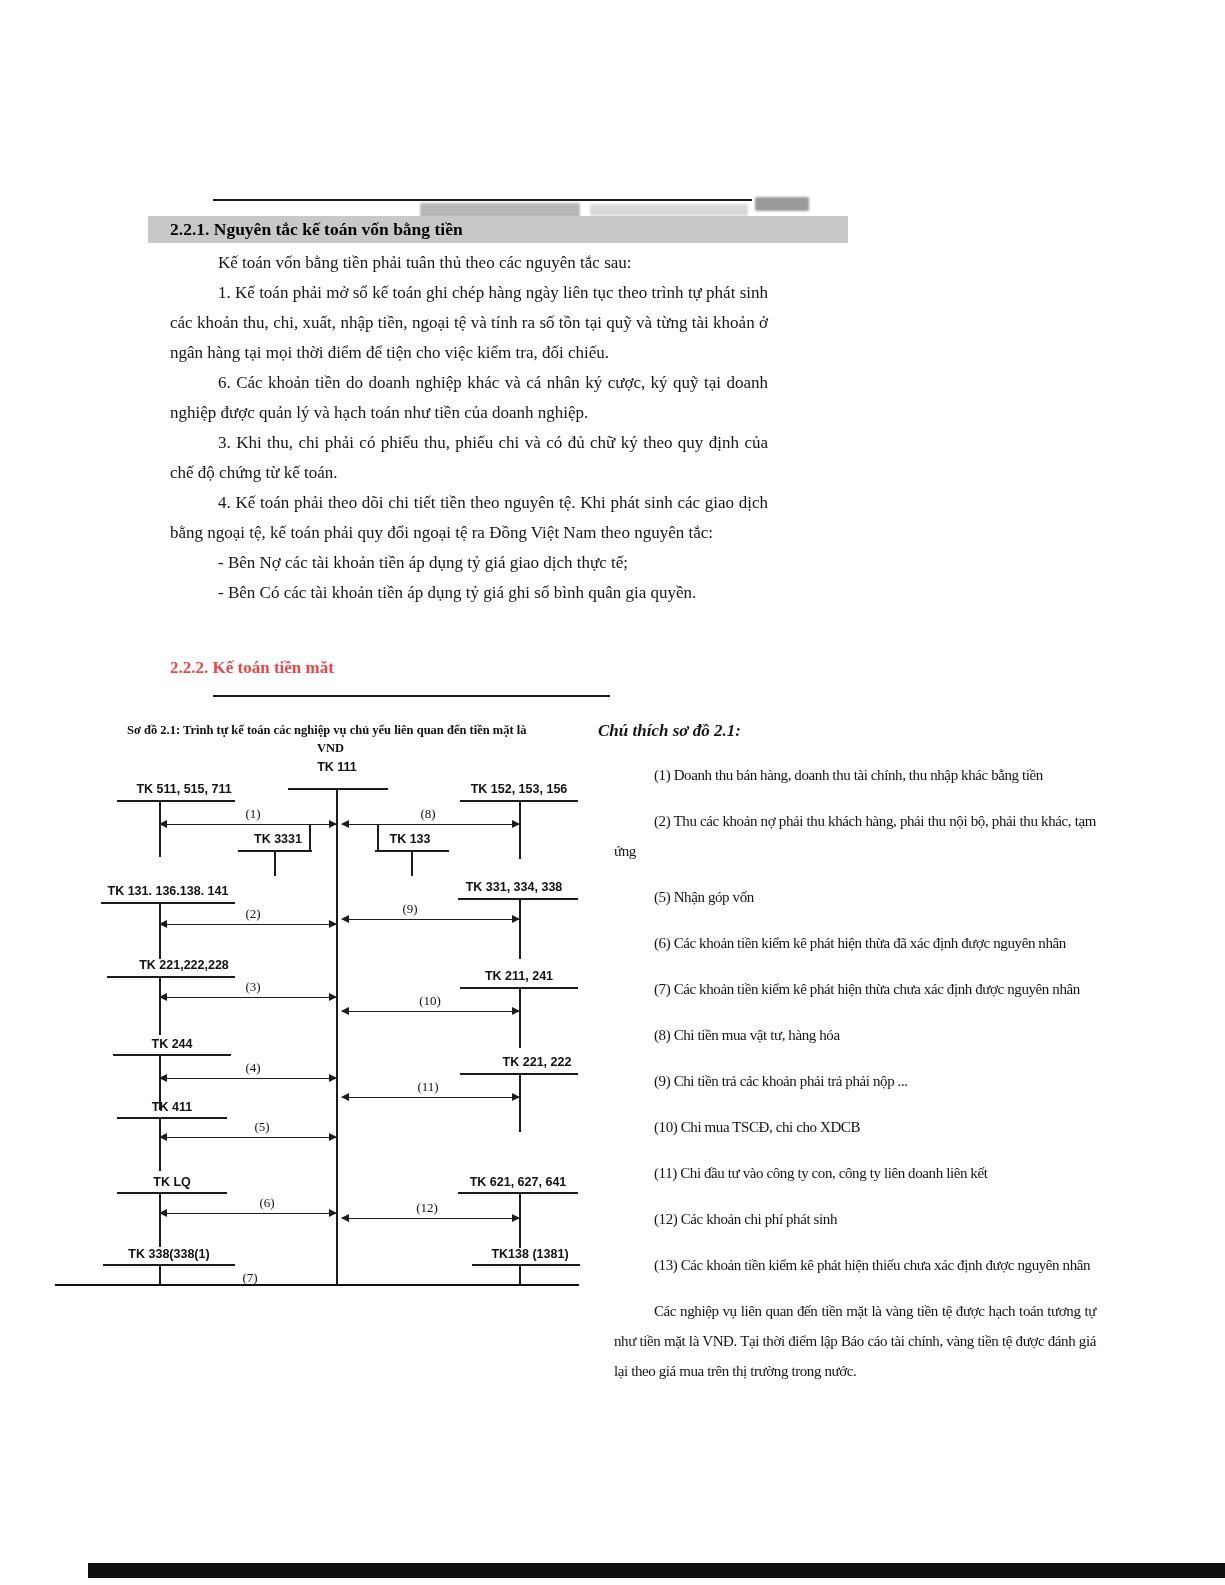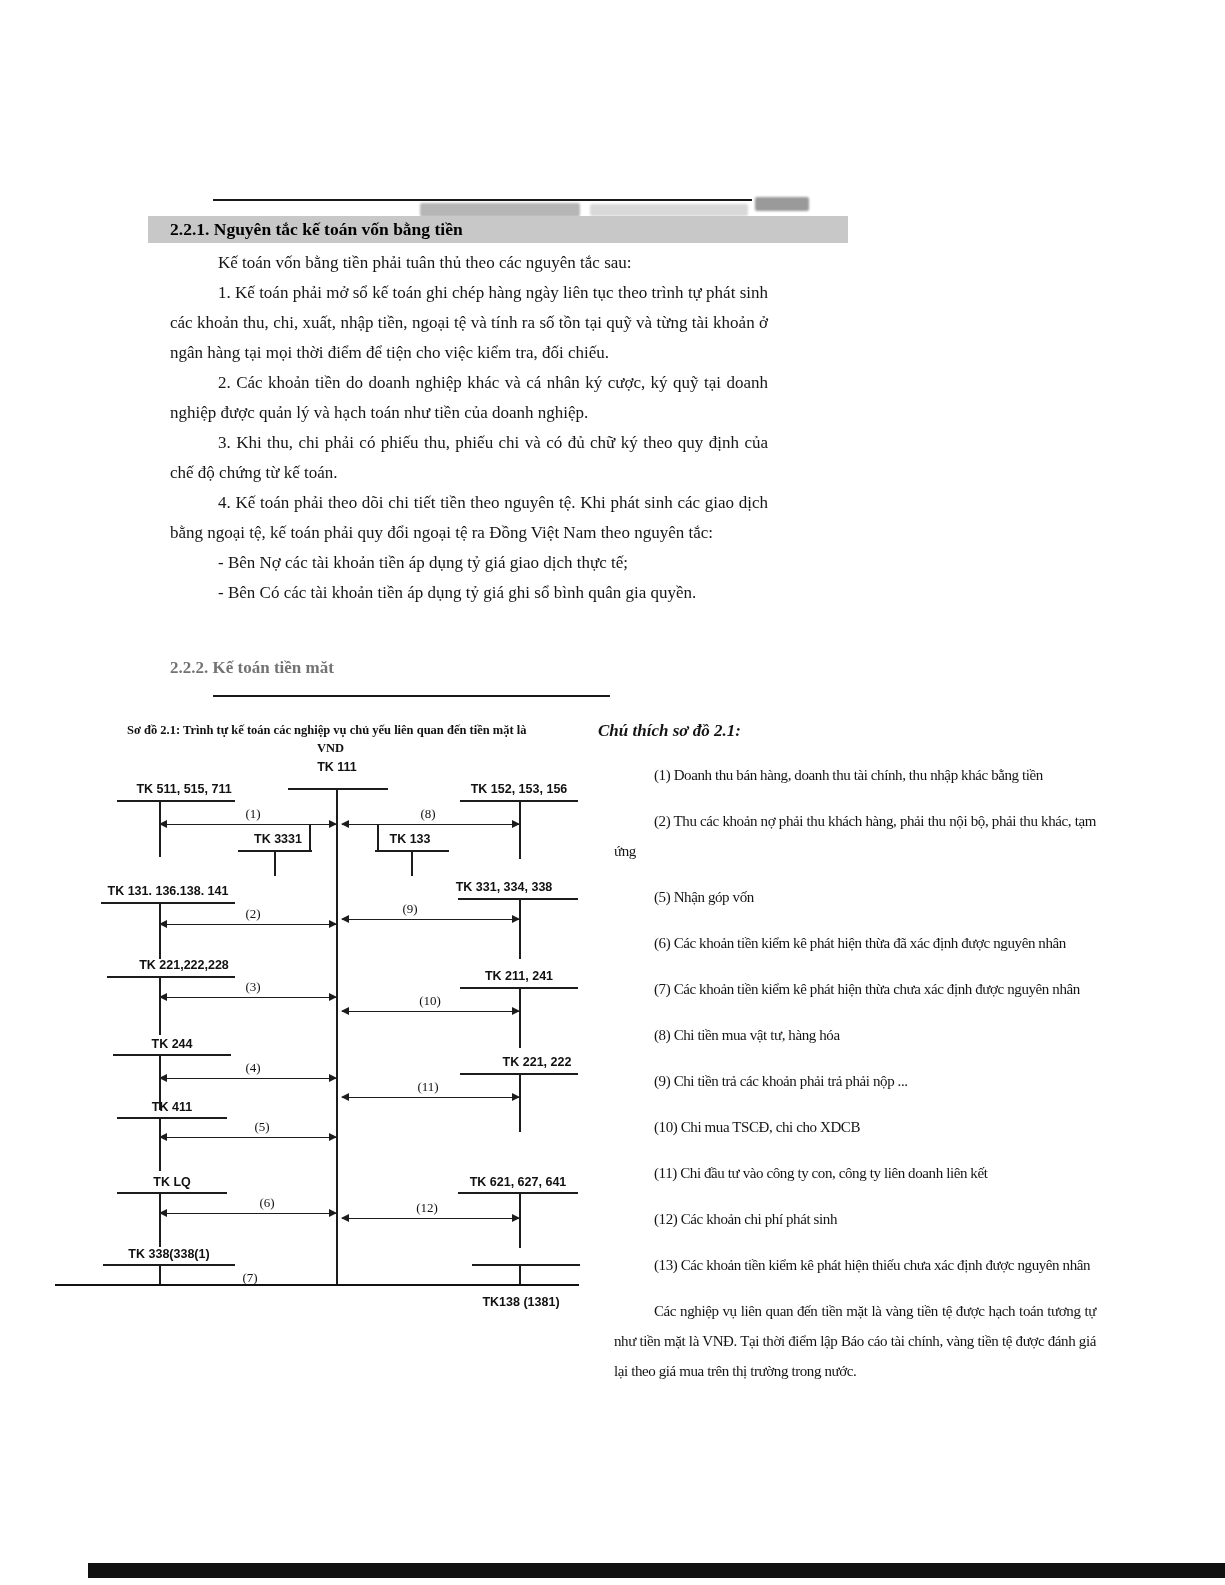"2. Các khoản tiền do" p { text: 2 -> 6 }
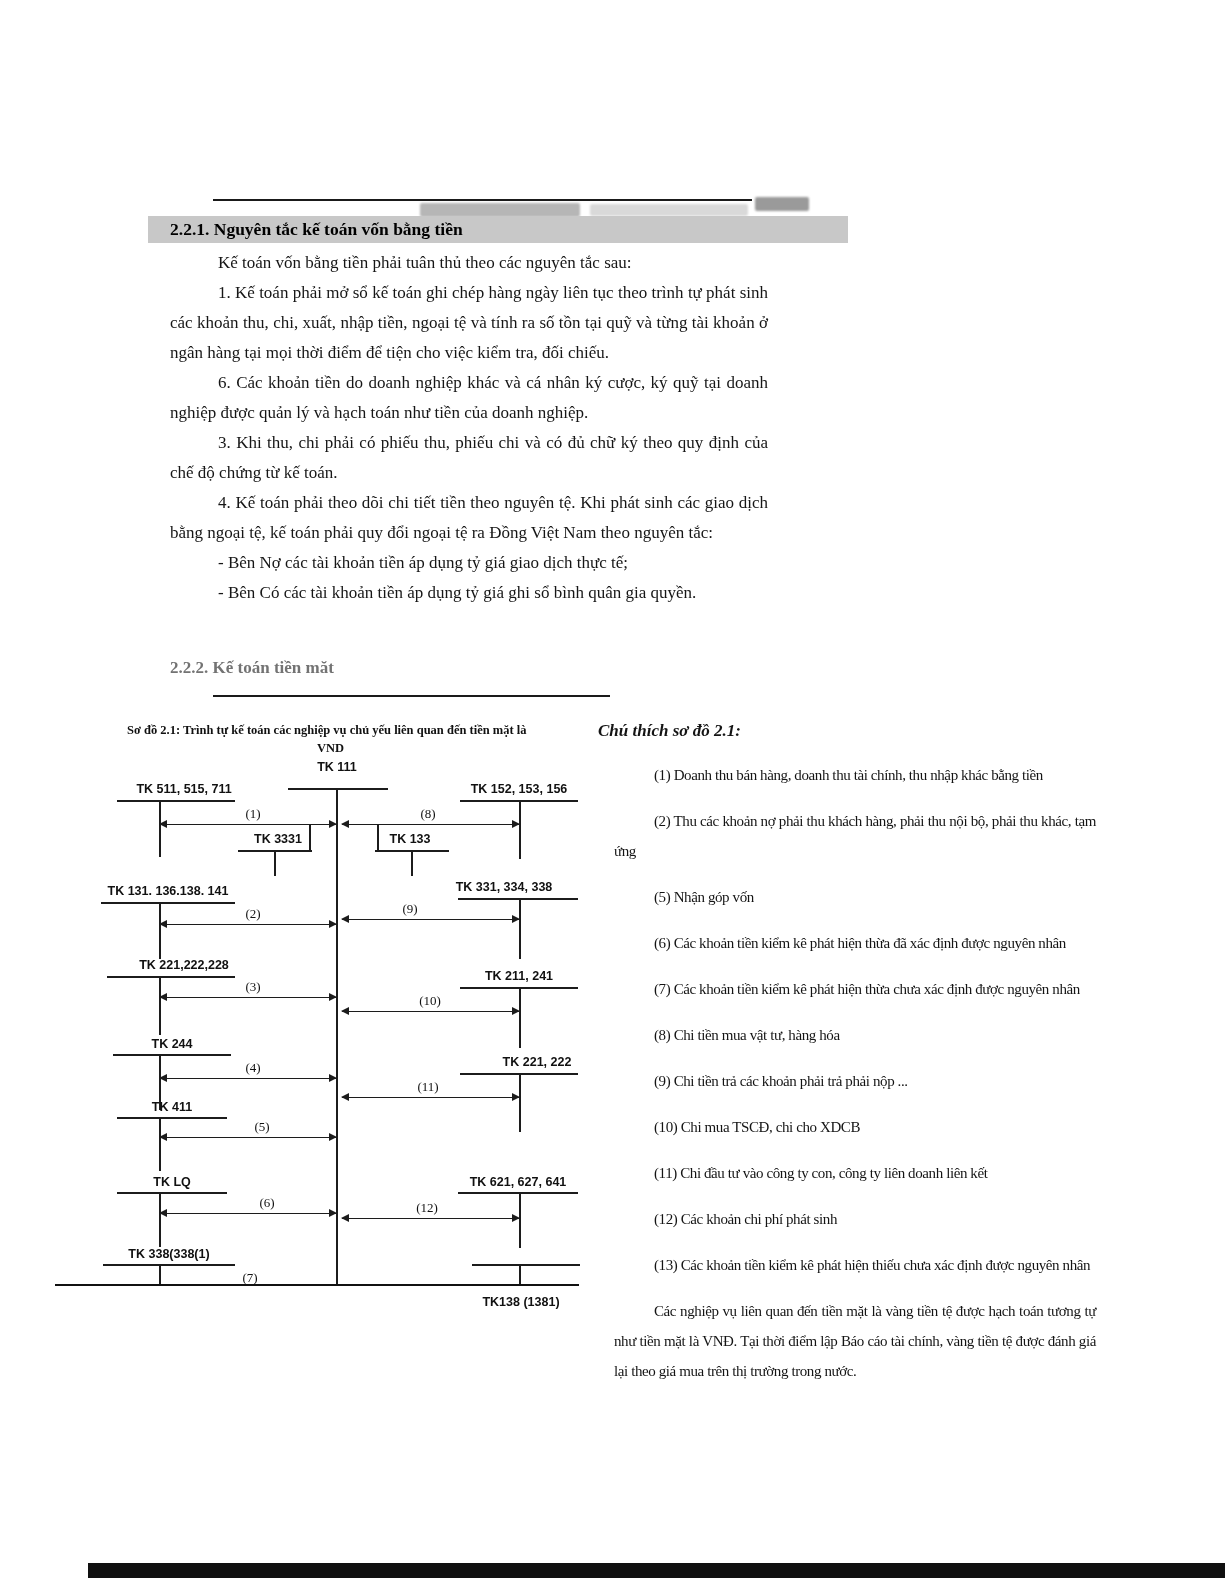"2.2.2. Kế toán tiền mặt" .faded { color: #737373 -> #ef4444 }
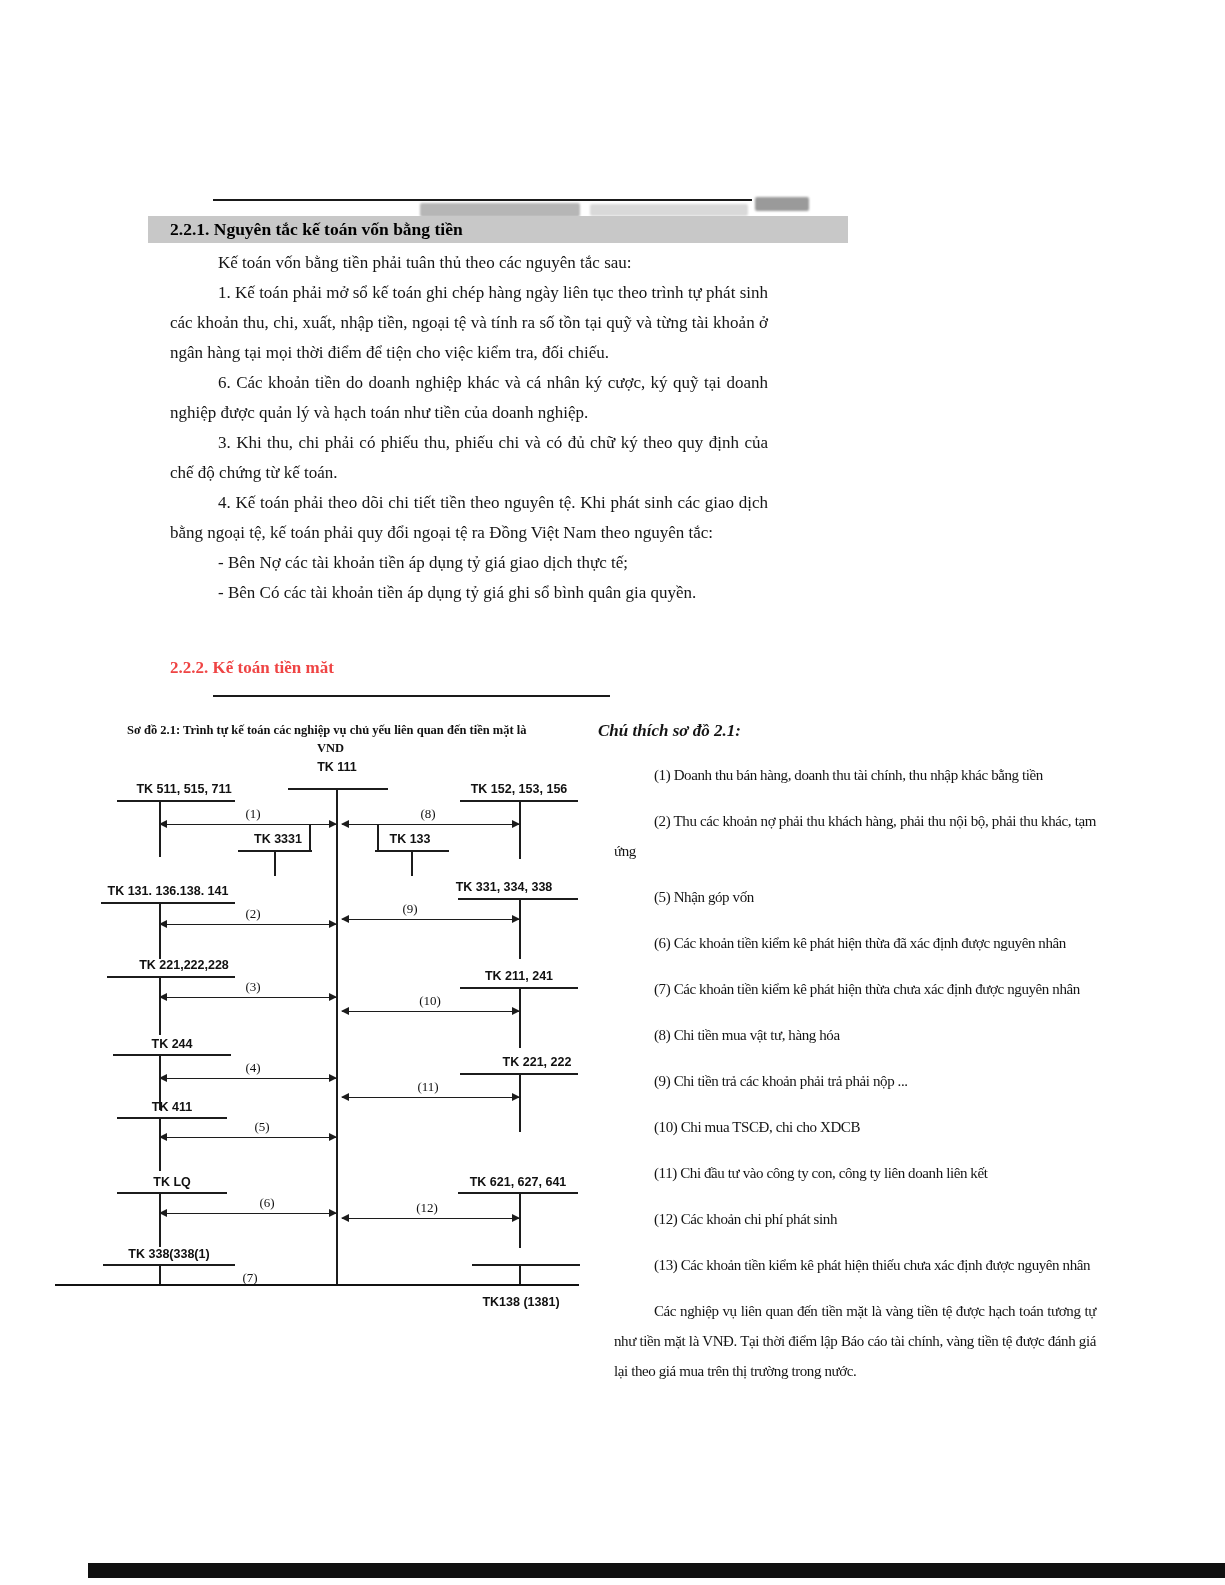"TK 331, 334, 338" div.acct { left: 389px -> 399px }
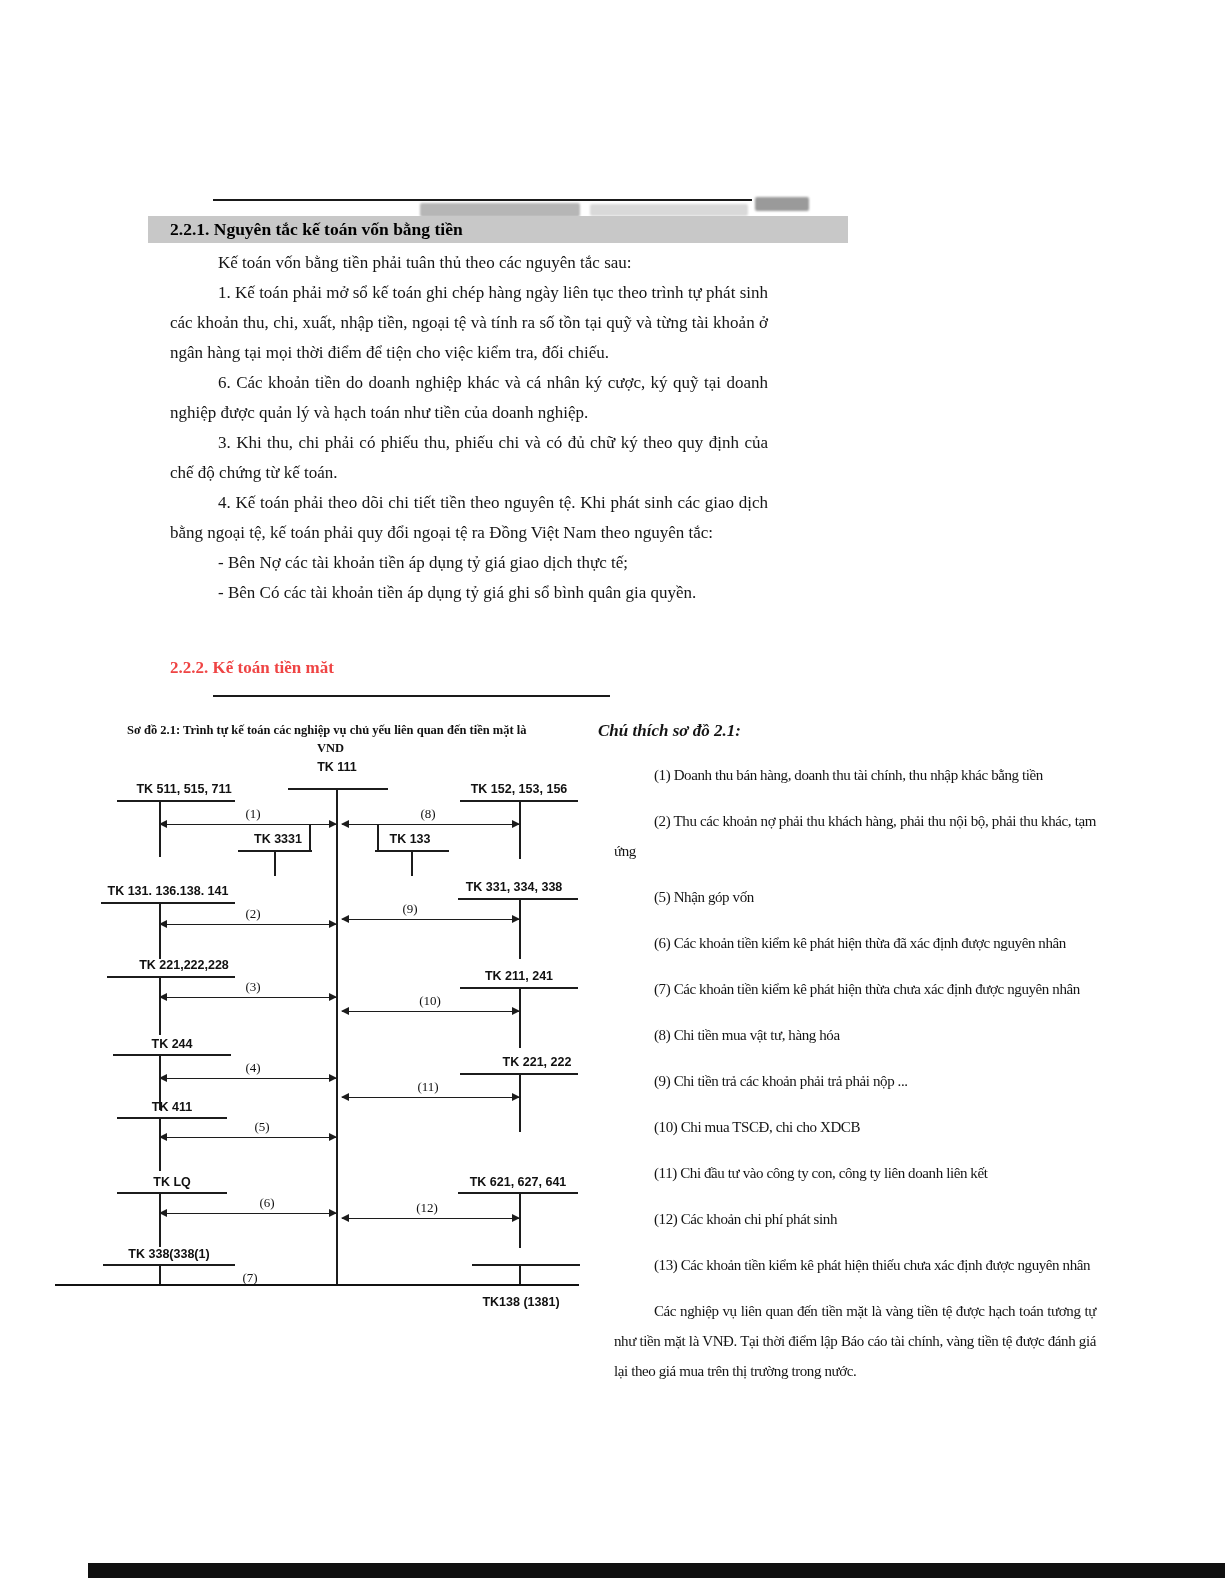"TK138 (1381)" div.acct { left: 410px -> 419px; margin-top: 48px -> none }
